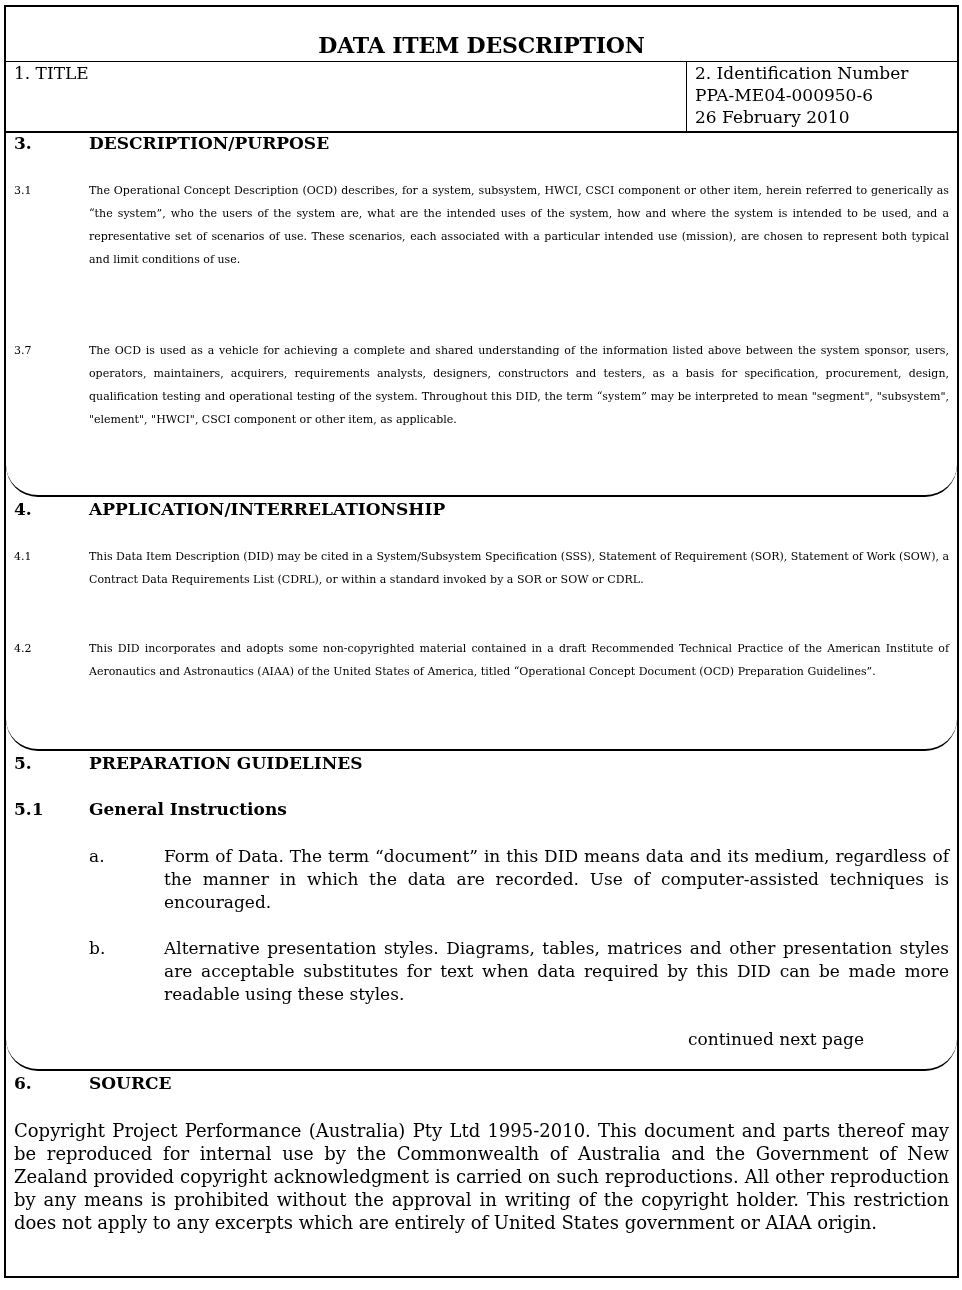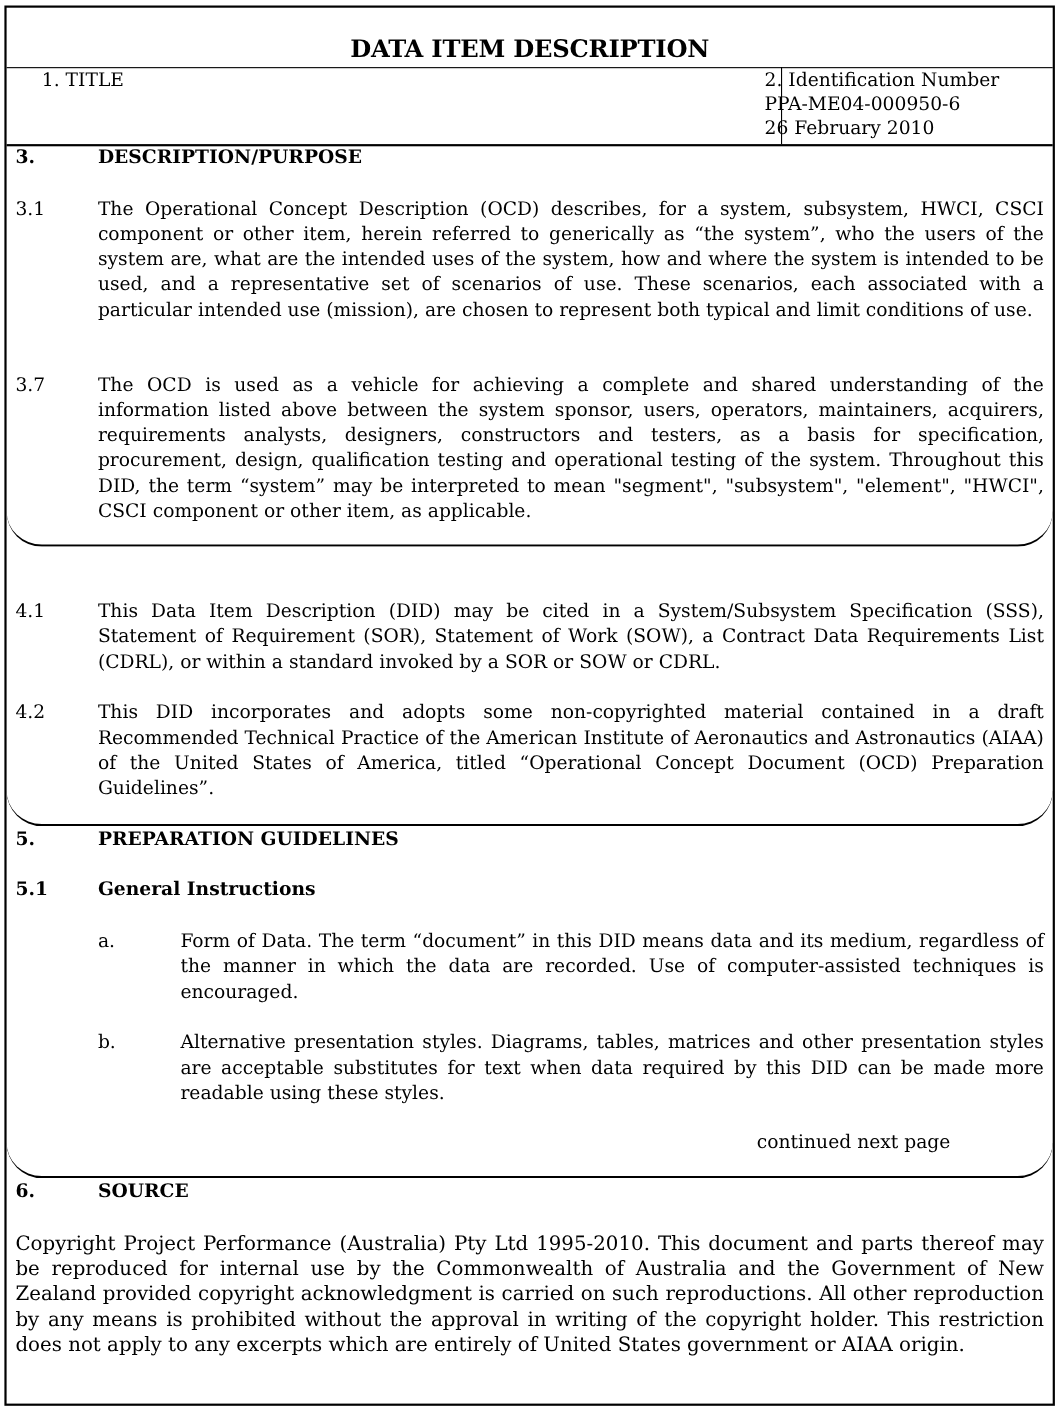"1. TITLE" .title-cell { margin-left: 24px -> none }
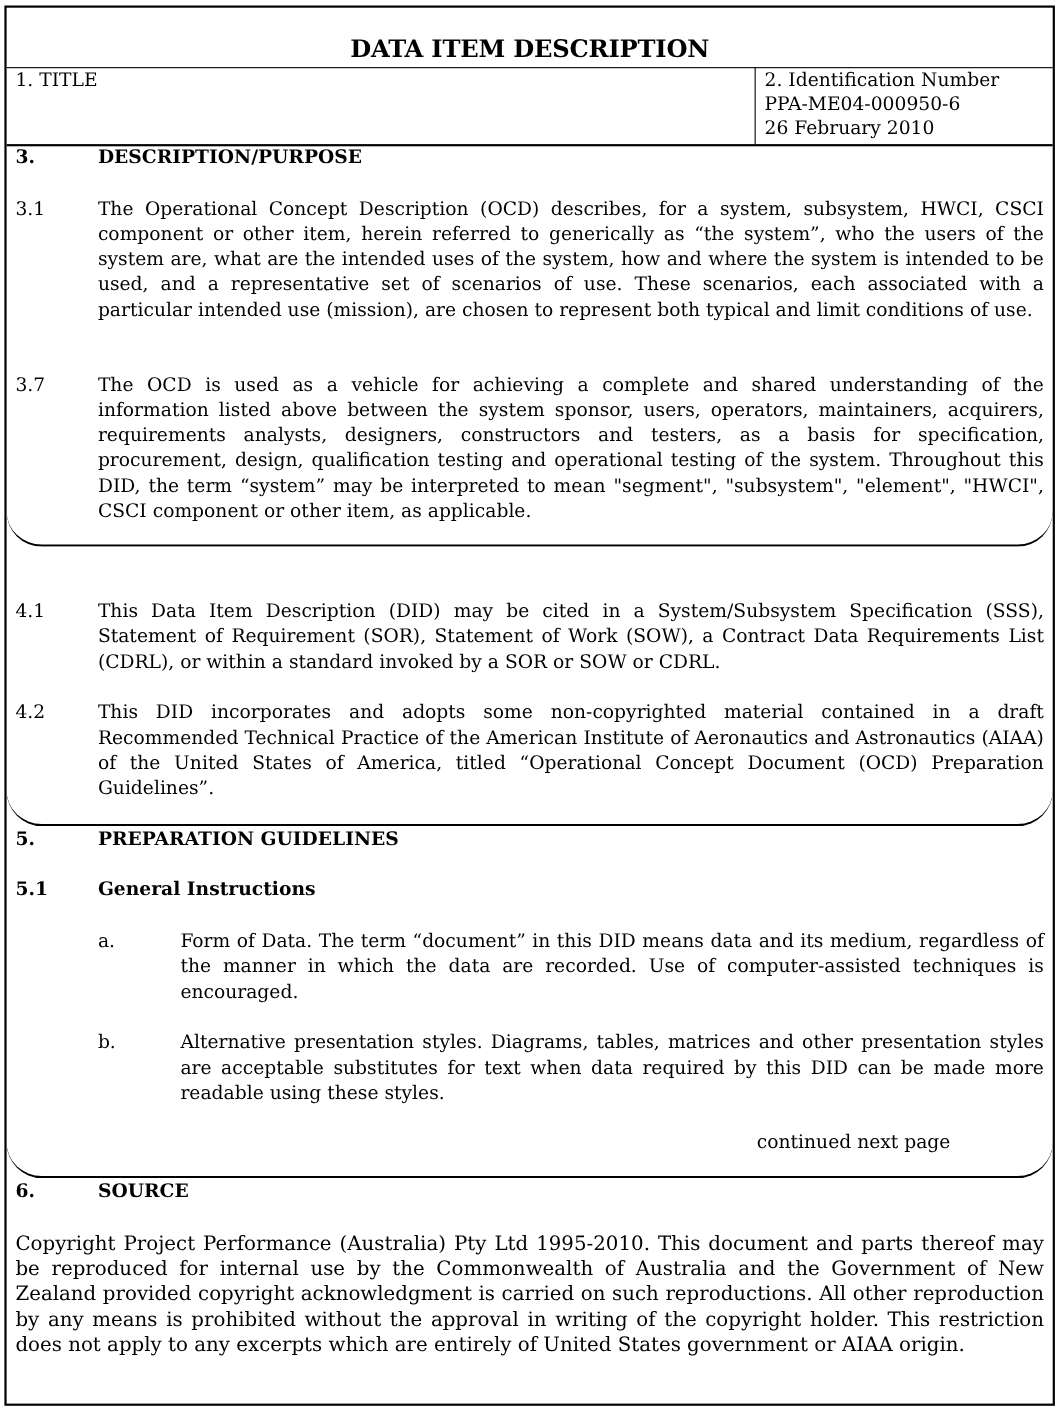"3.1" .para { font-size: 17px -> 11px }
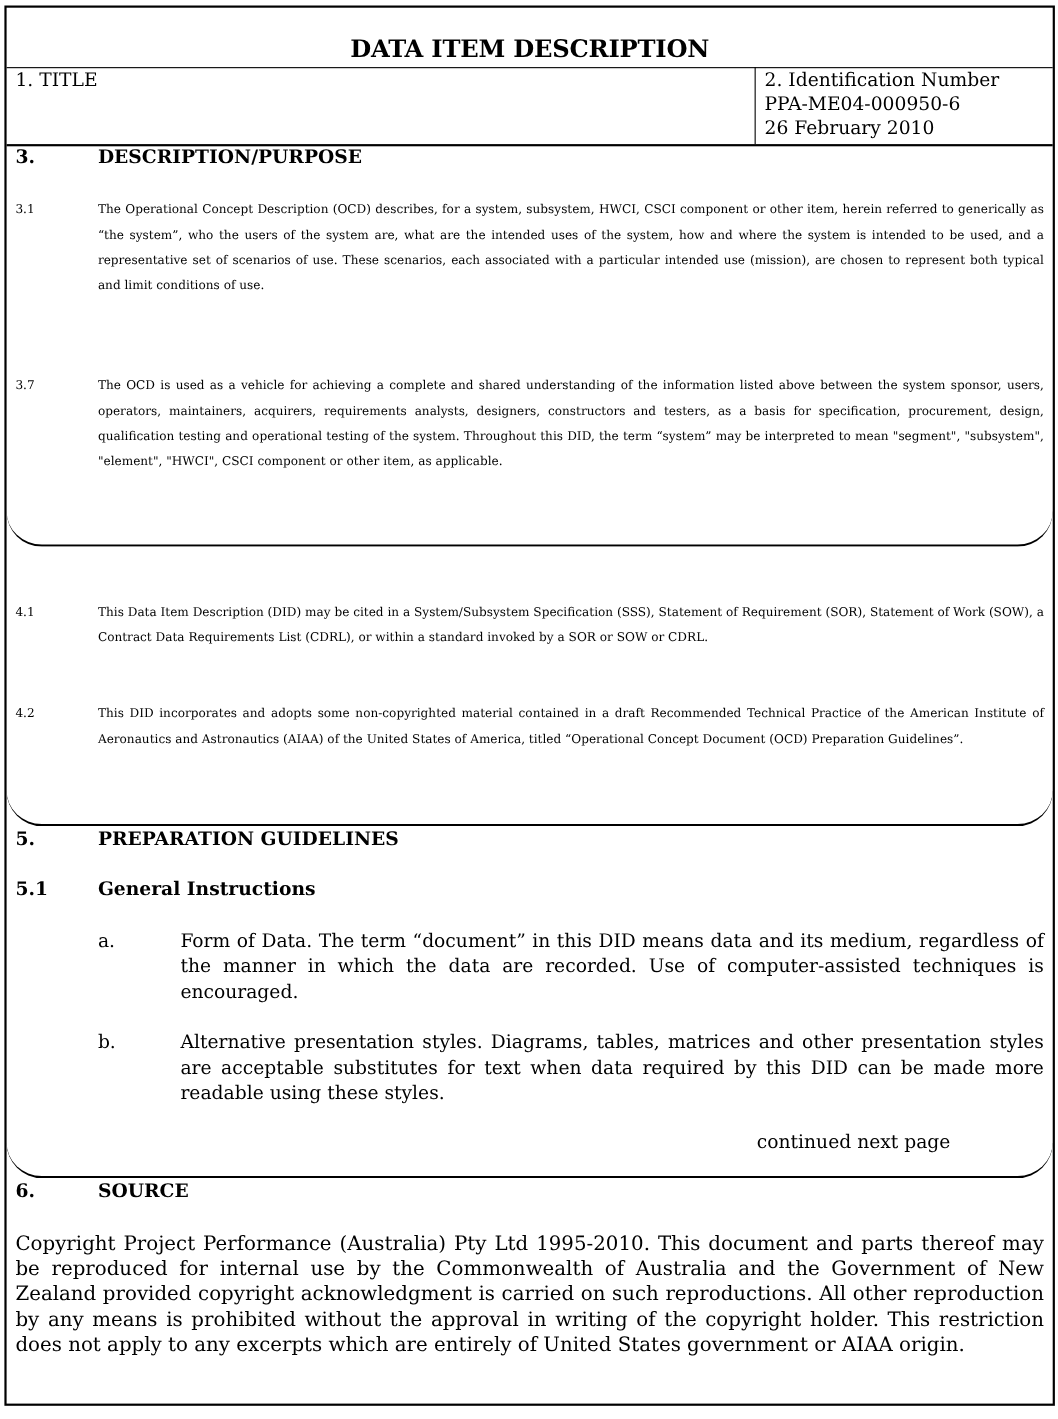"4. APPLICATION/INTERRELATIONSHIP" div.sec-head { html: none -> <div> <span>4.</span><span>APPLICATION/INTERRELATIONSHIP</span> </div> }
